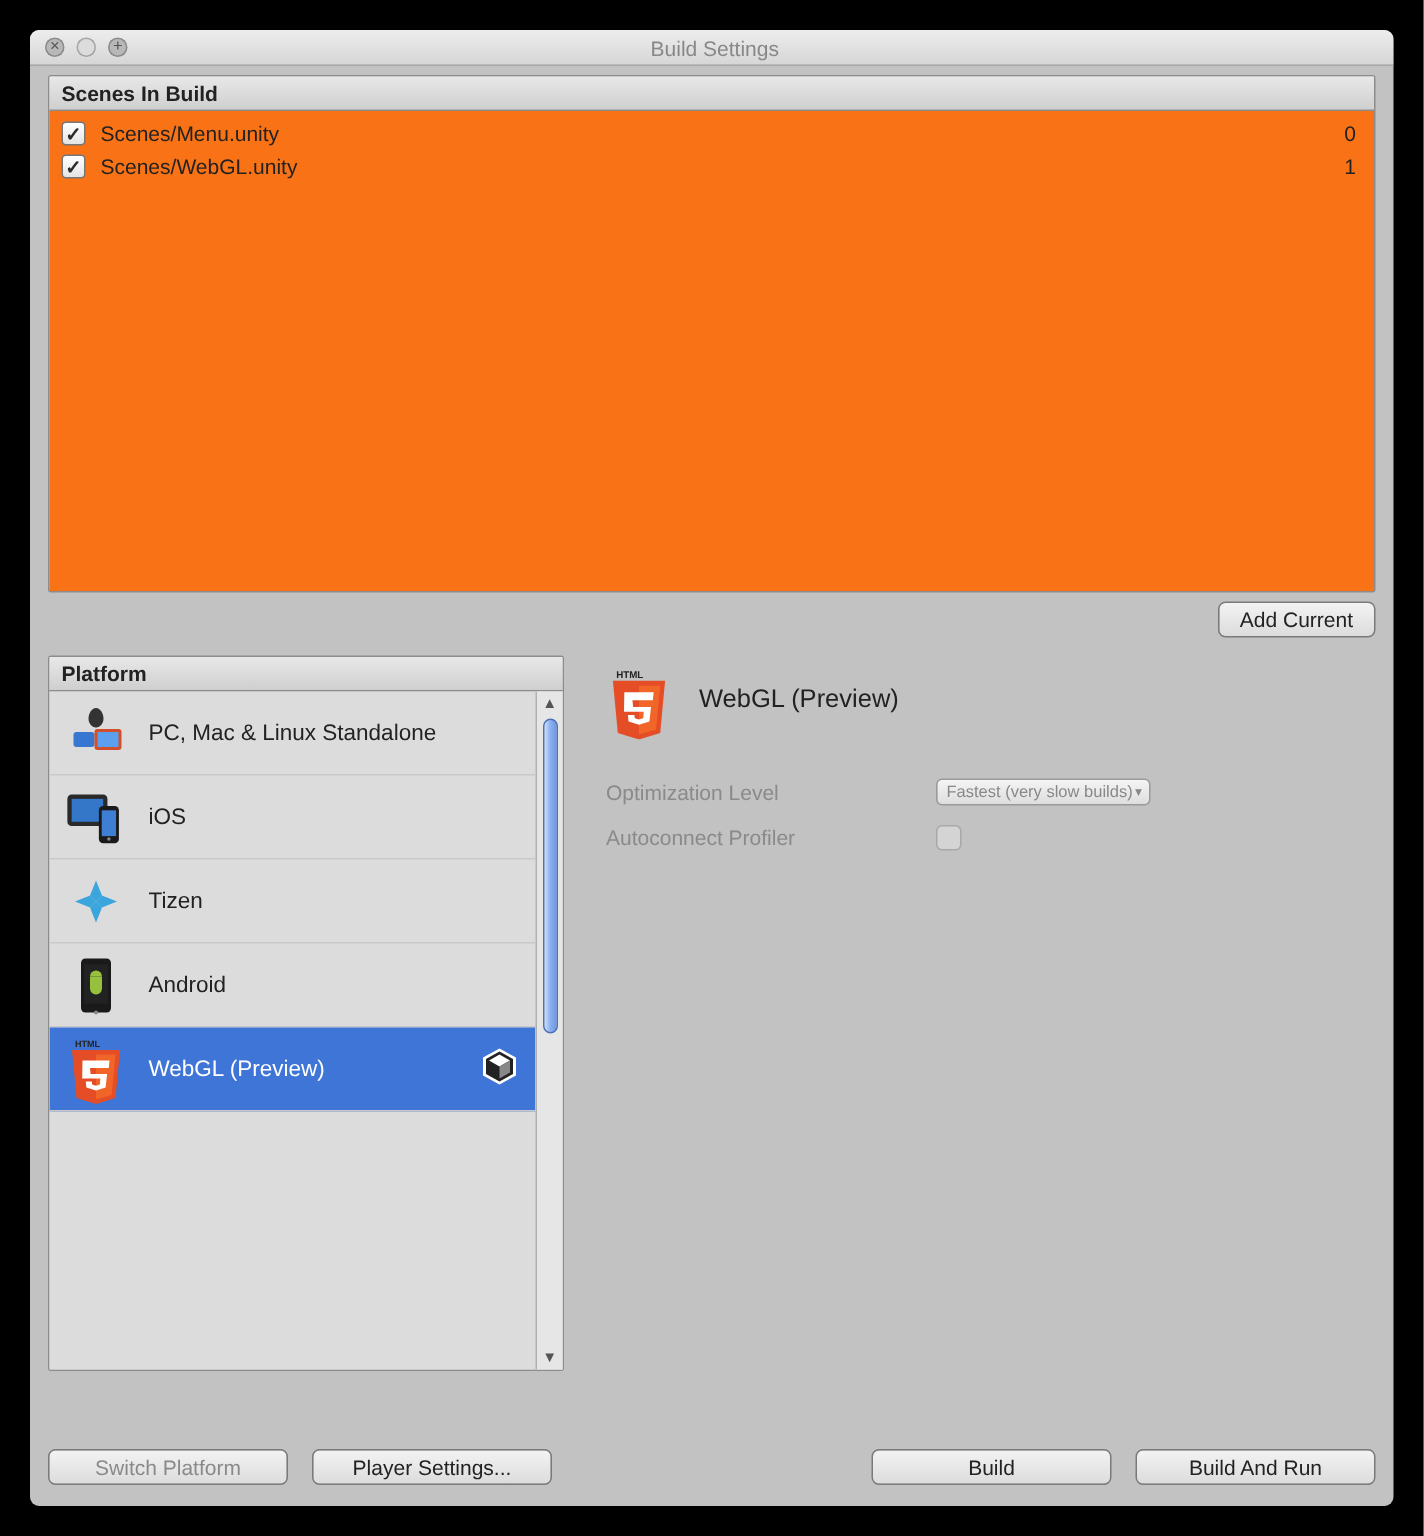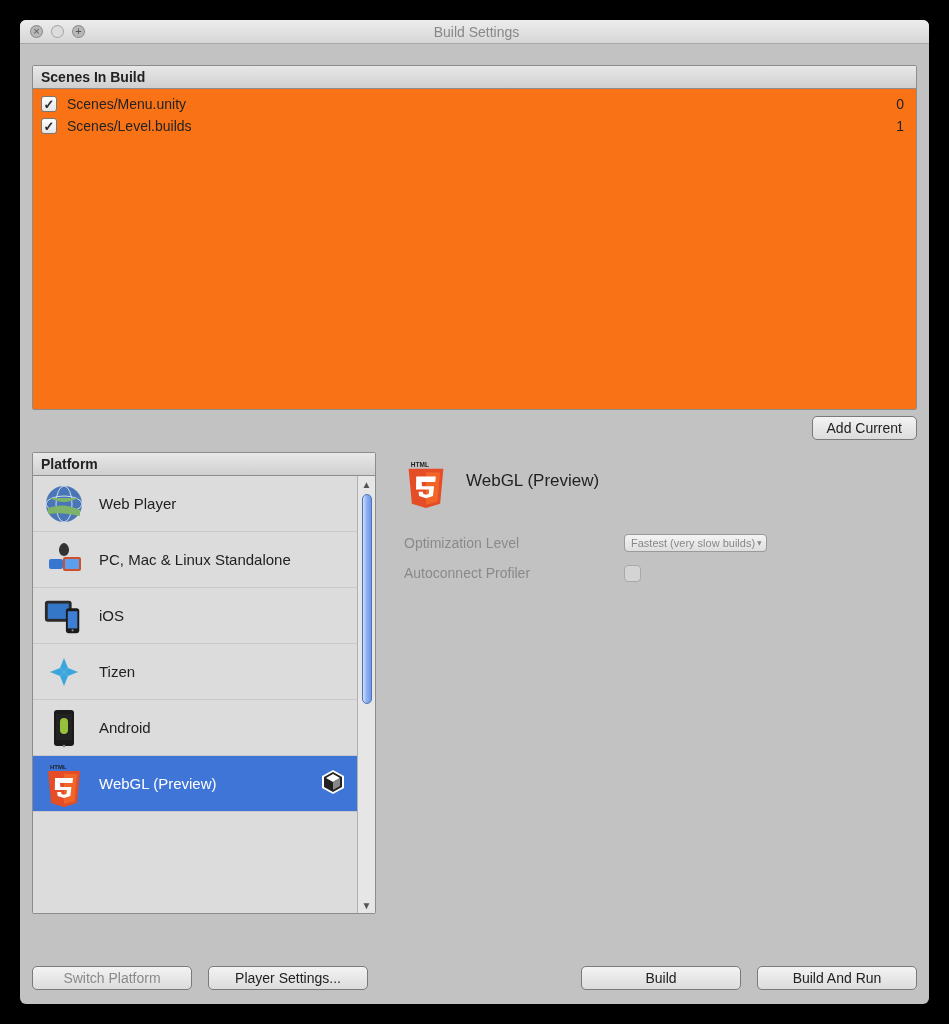"Scenes In Build" .content { padding: 21px 12px 14px -> 6px 12px 14px }
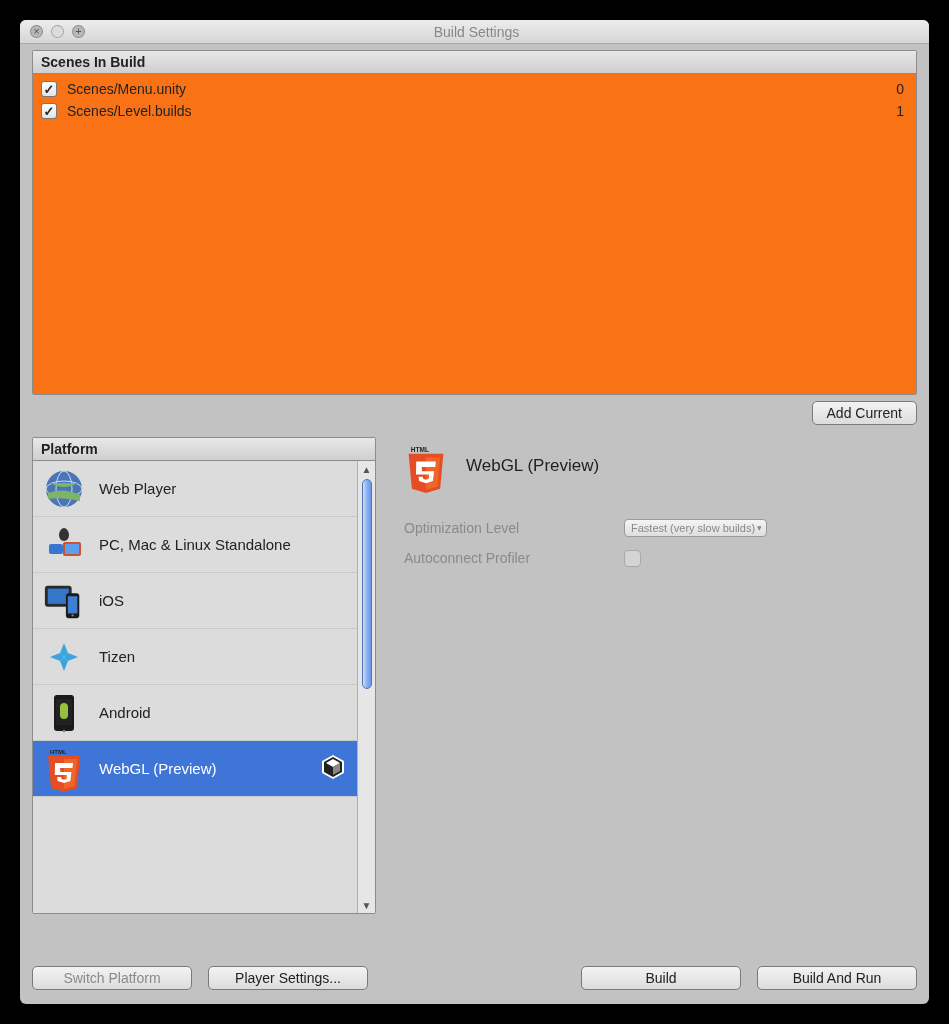"Scenes/Level.builds" span { text: Scenes/Level.builds -> Scenes/WebGL.unity }
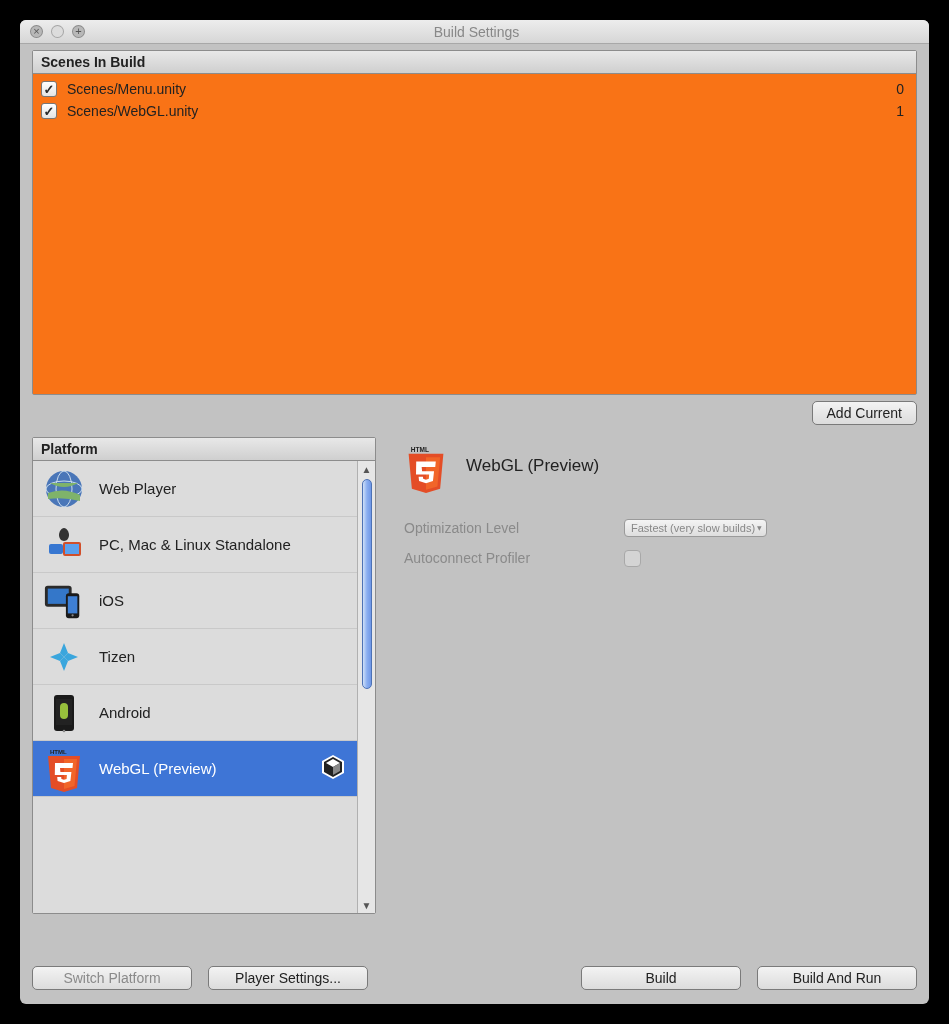"Web Player" div.plat { html: <div> <span> <svg> <circle></circle> <ellipse></ellipse> <ellipse></ellipse> <path></path> <path></path> </svg> </span> <span>Web Player</span> </div> -> none }
